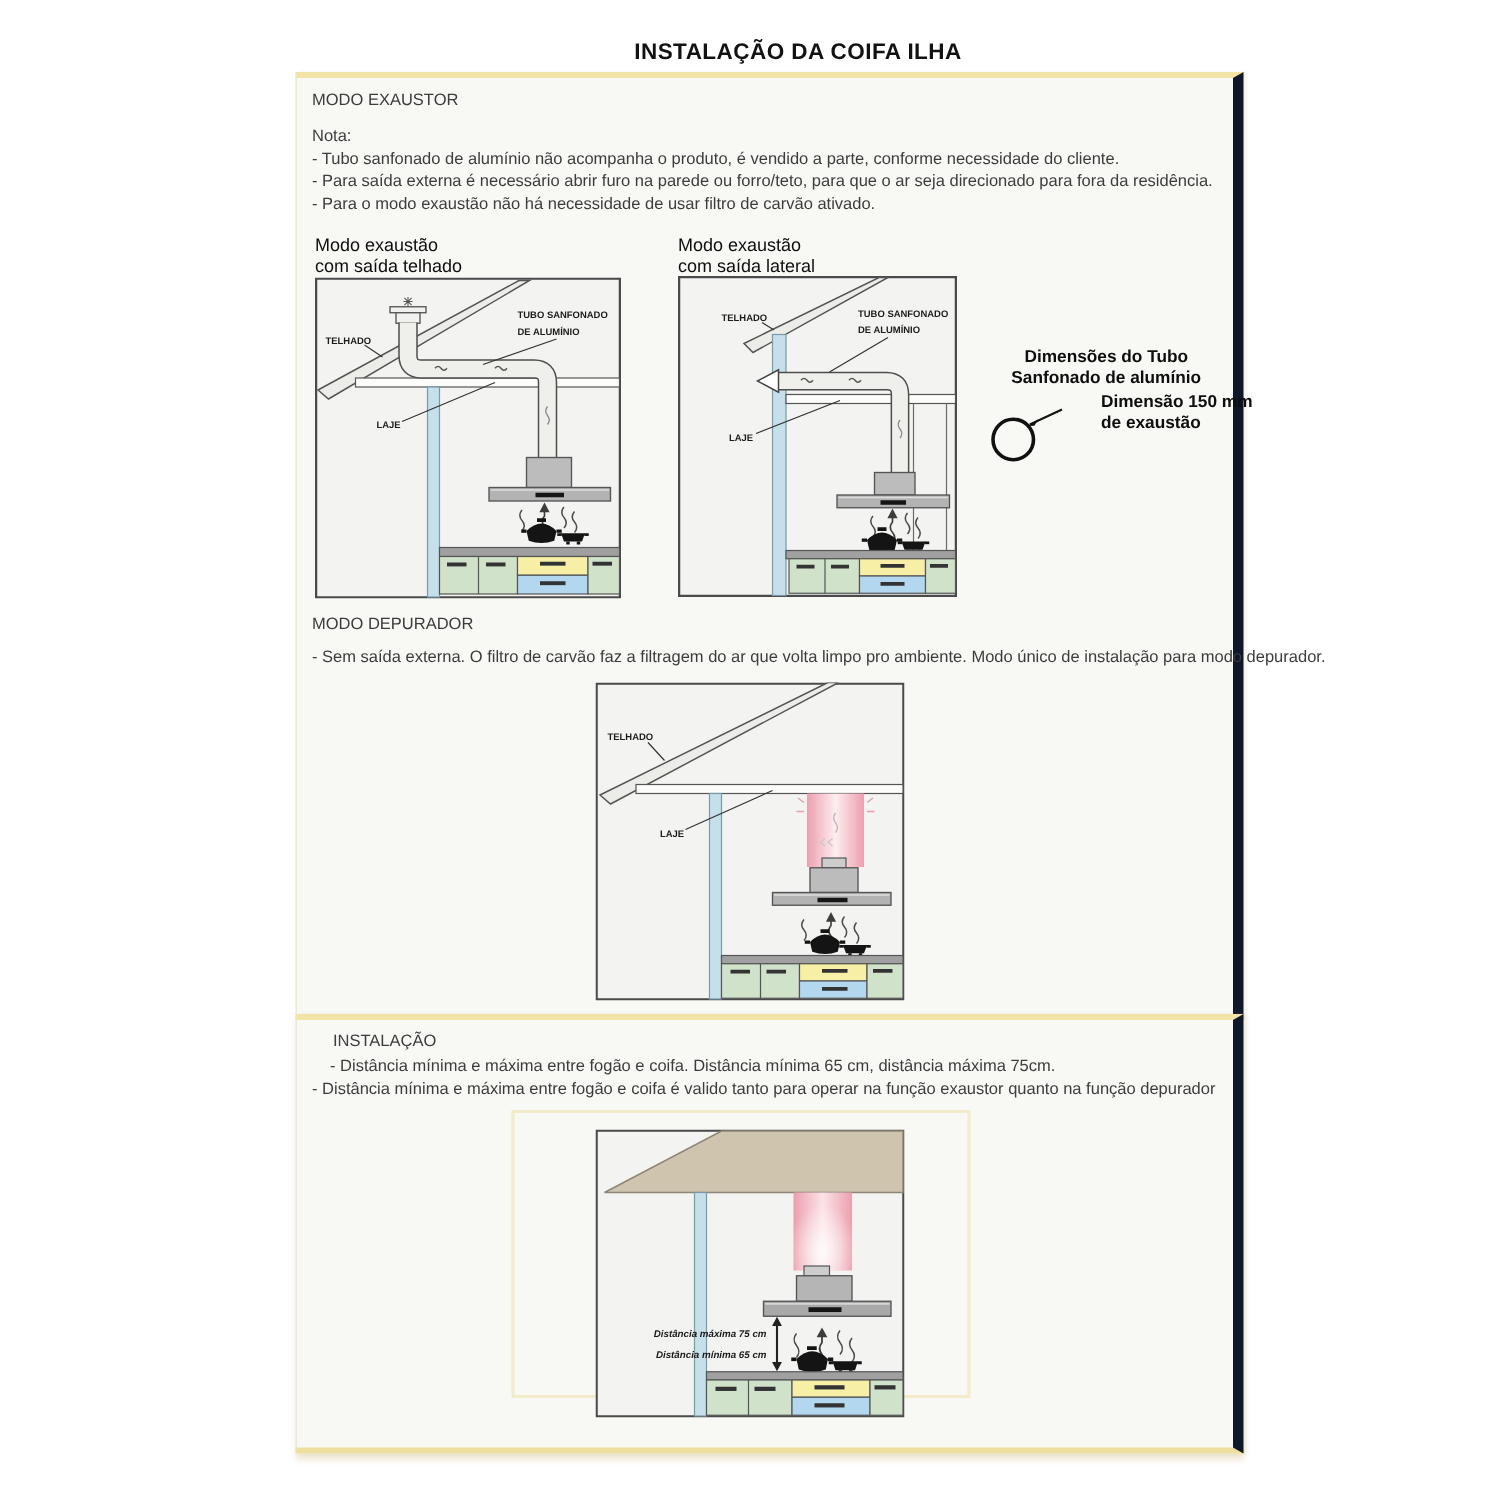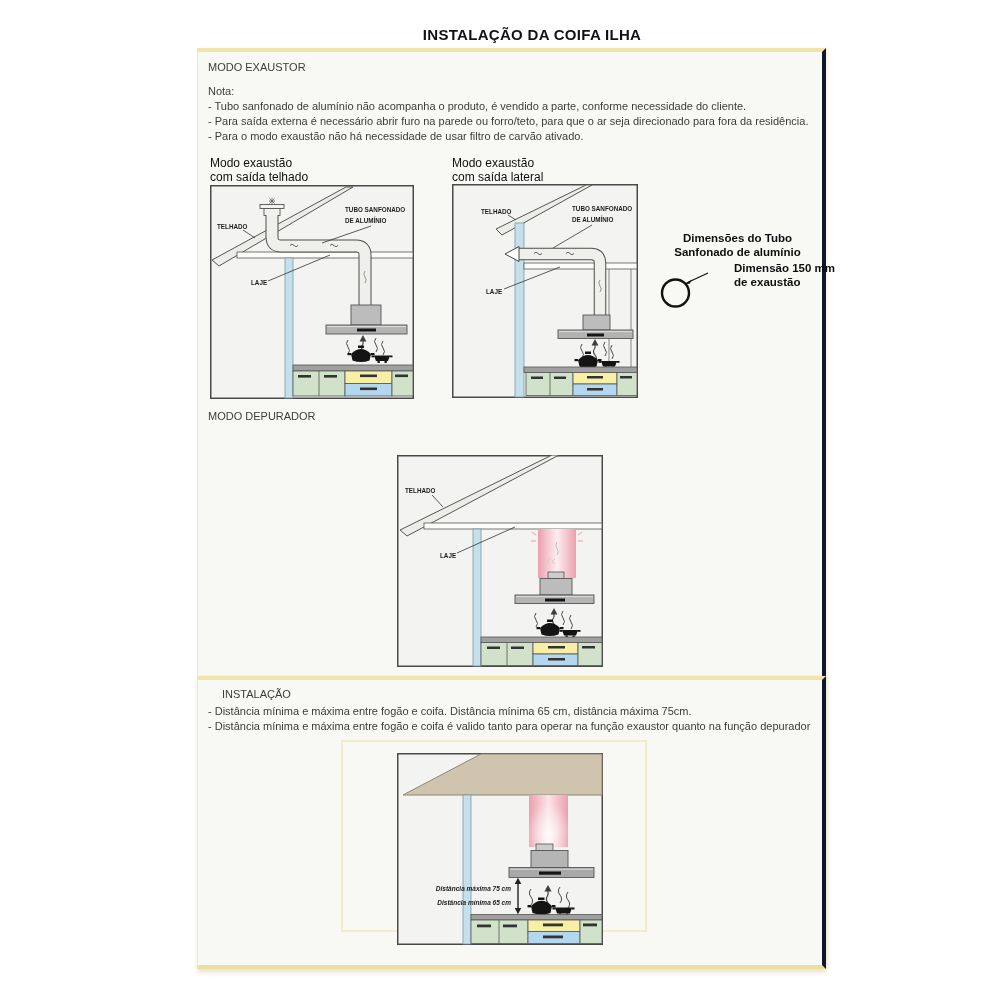"MODO EXAUSTOR" .section { border-right: 4px solid #0f172a -> 7px solid #0f172a }
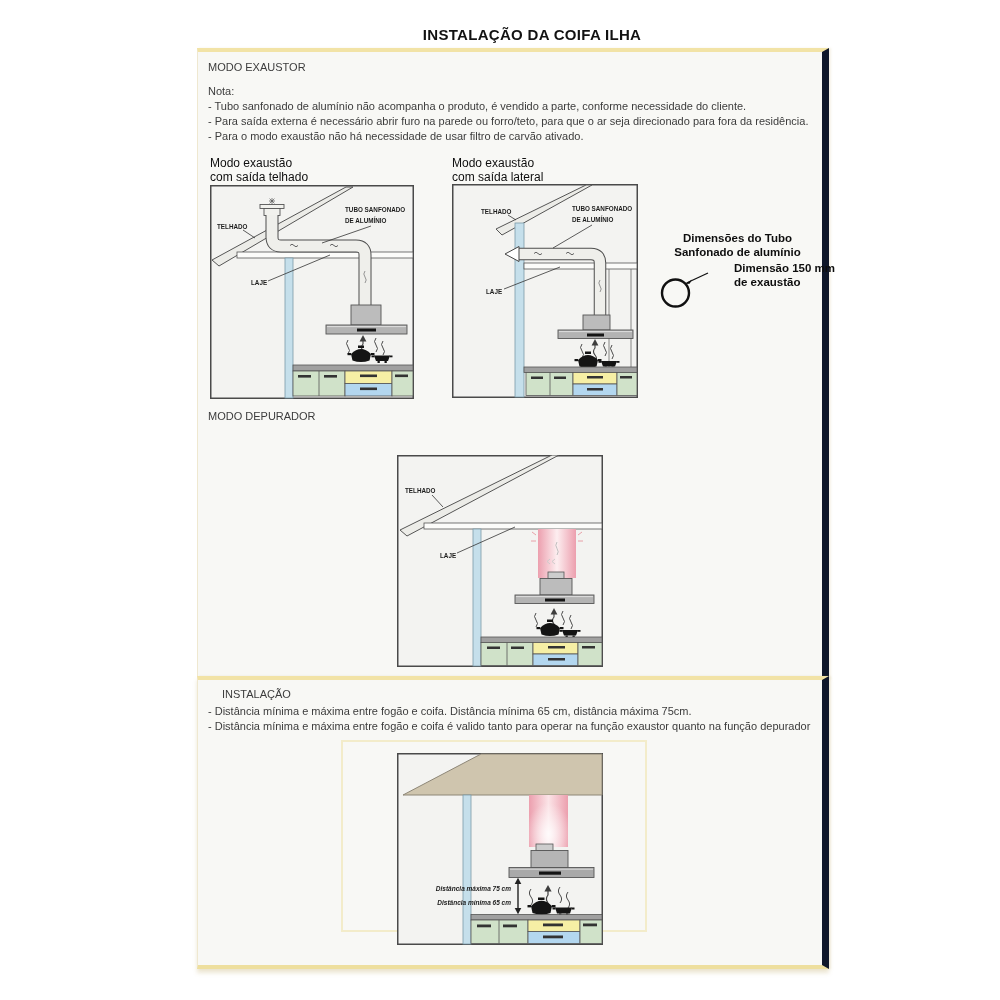"- Sem saída externa. O" div.note-line { html: none -> <div>- Sem saída externa. O filtro de carvão faz a filtragem do ar que volta limpo pro ambiente. Modo único de instalação para modo depurador.</div> }
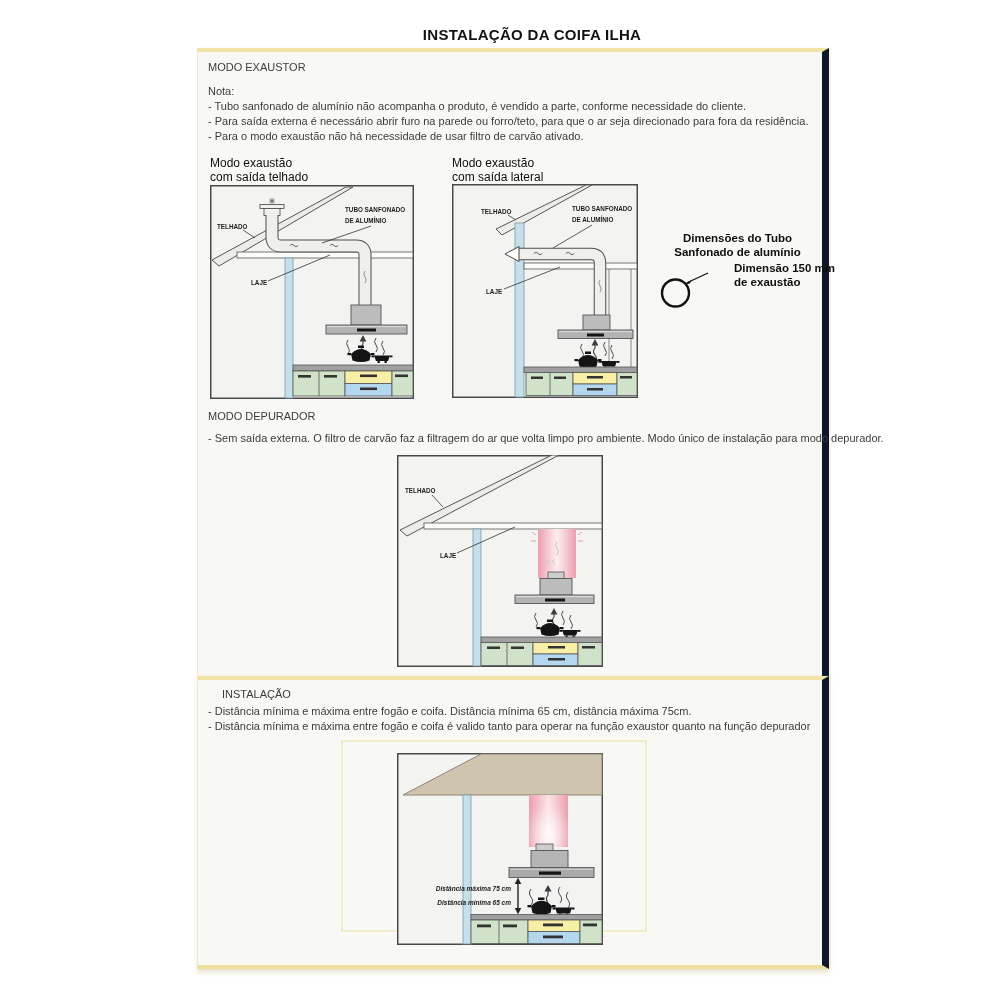"- Distância mínima e máxima entre fogão e coifa." div.note-line { left: 10px -> 22px }
